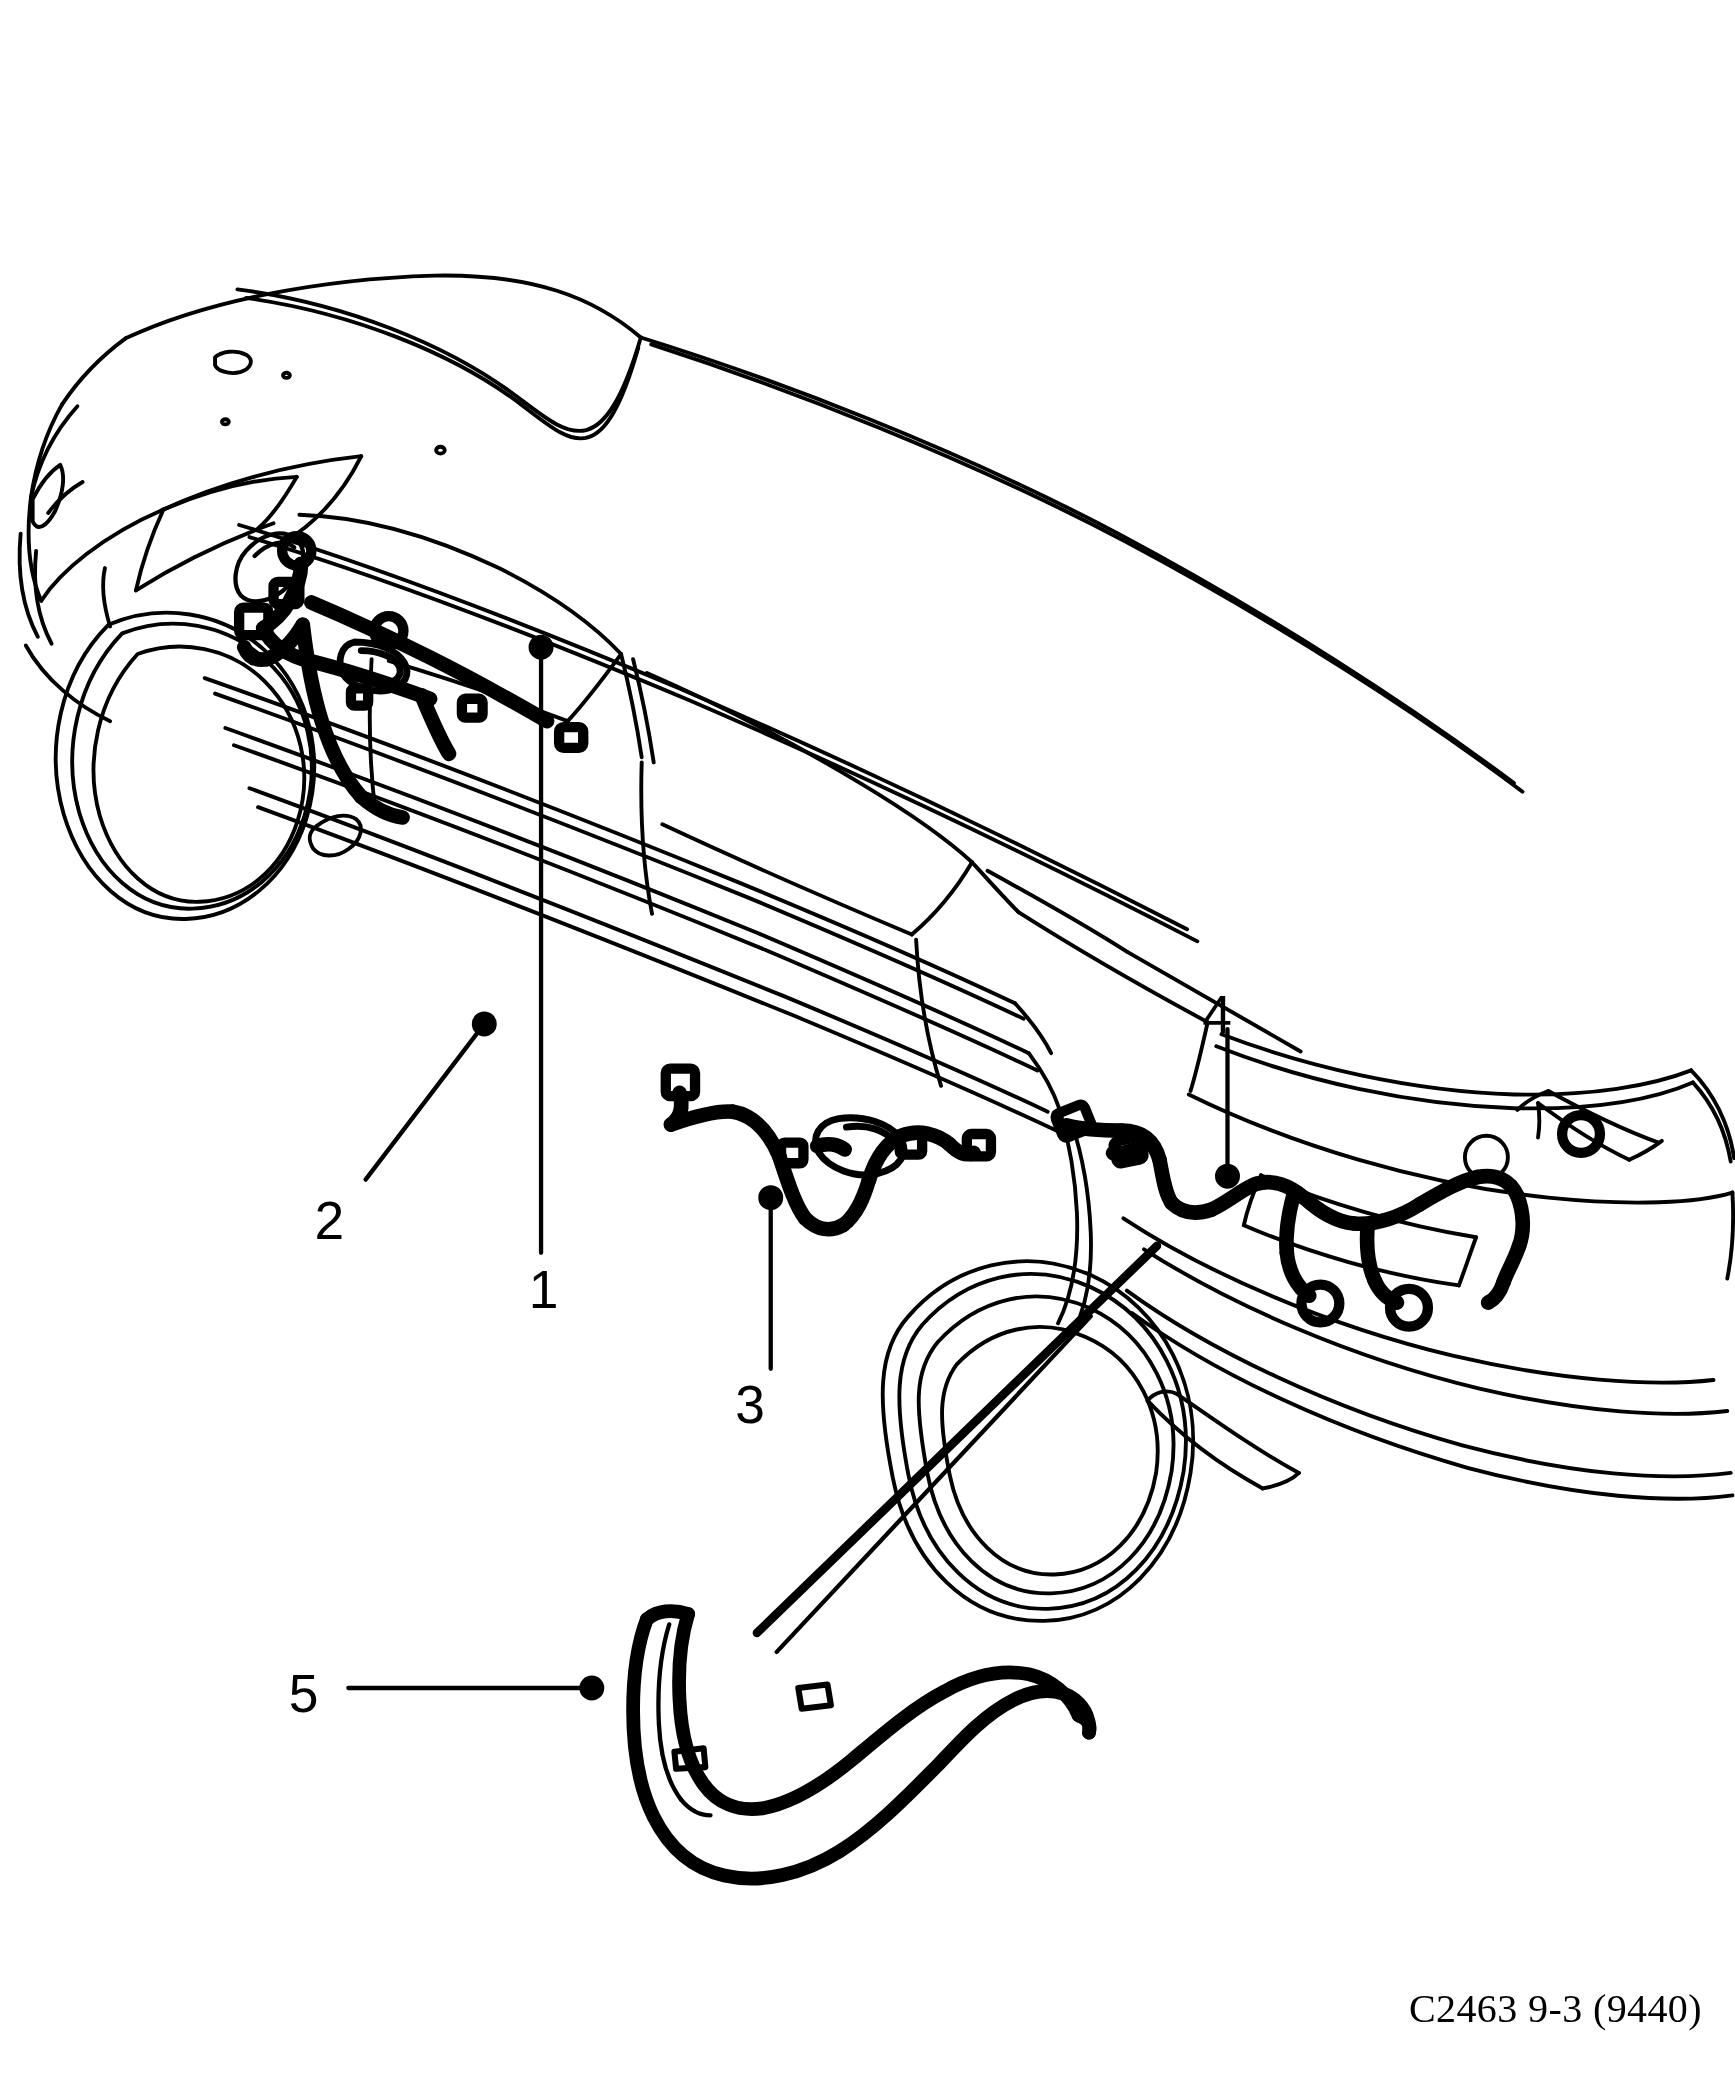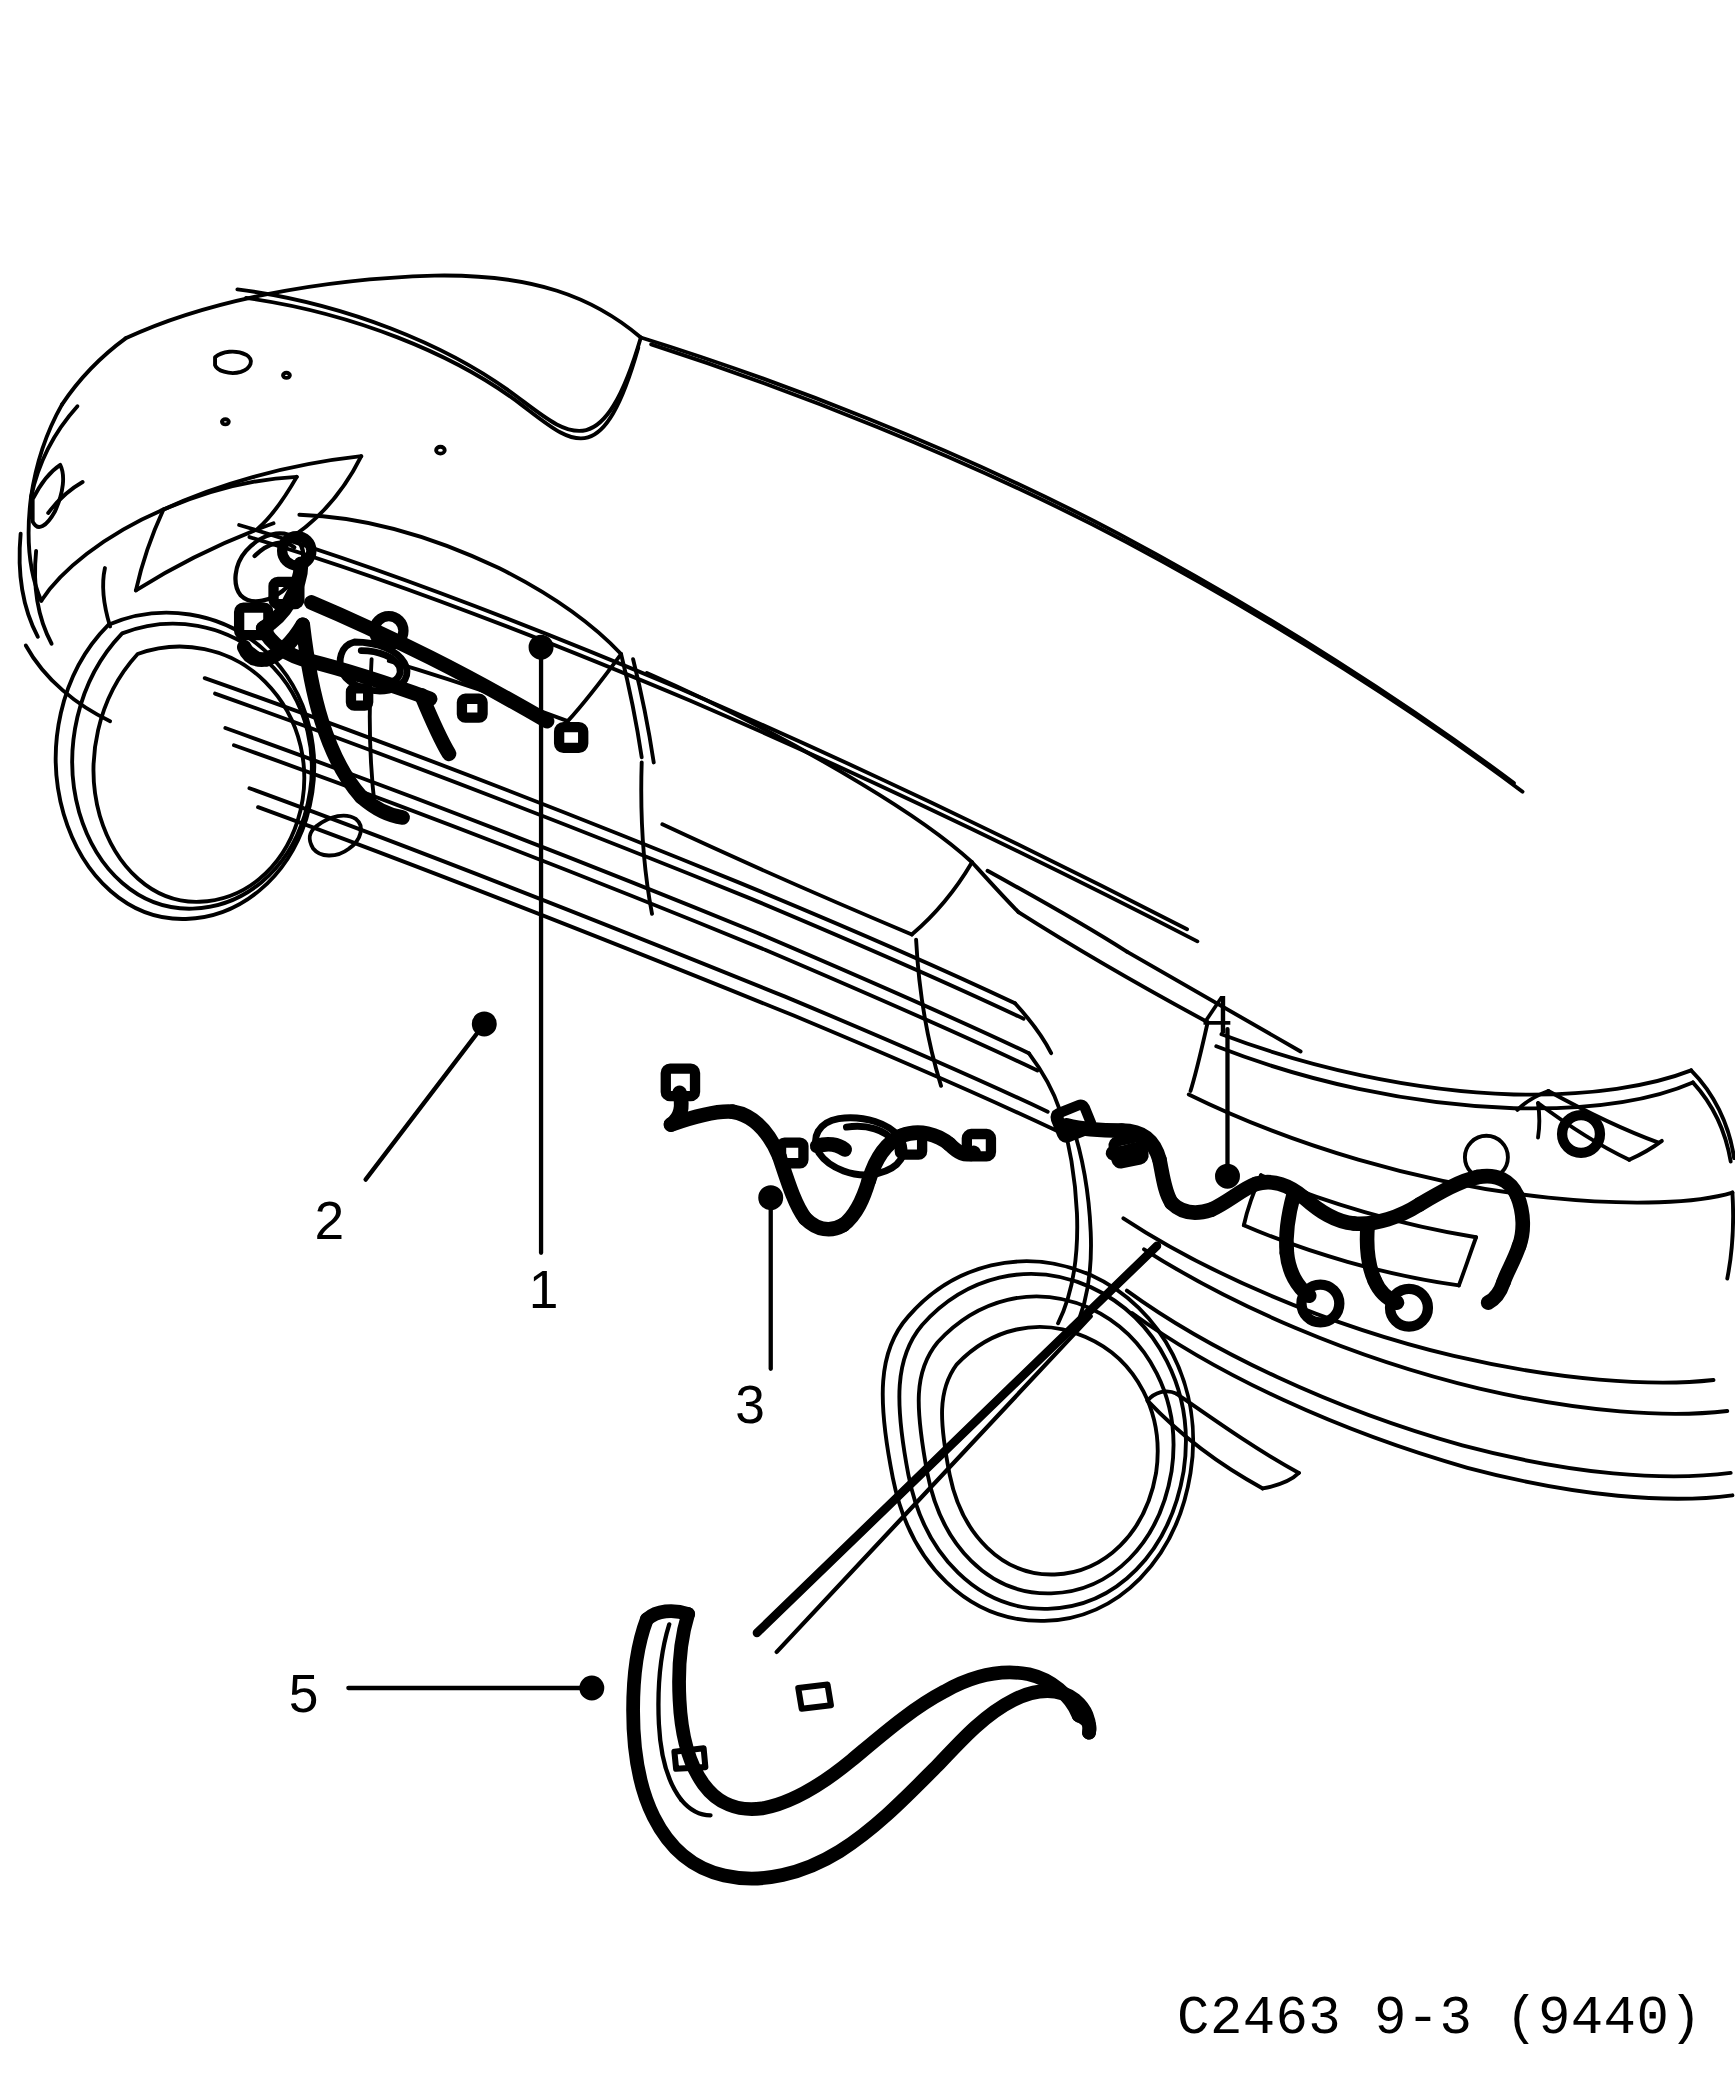"C2463 9-3 (9440)" #caption { bottom: 41px -> 58px; font-family: Liberation Mono, monospace -> Liberation Serif, serif; font-size: 54px -> 40px }
